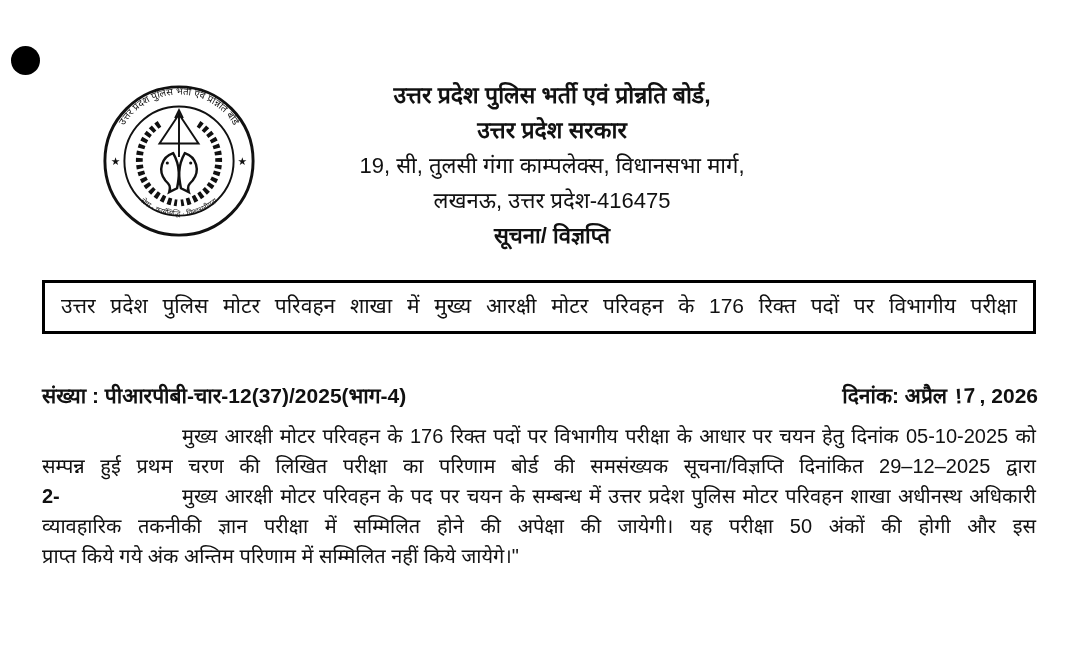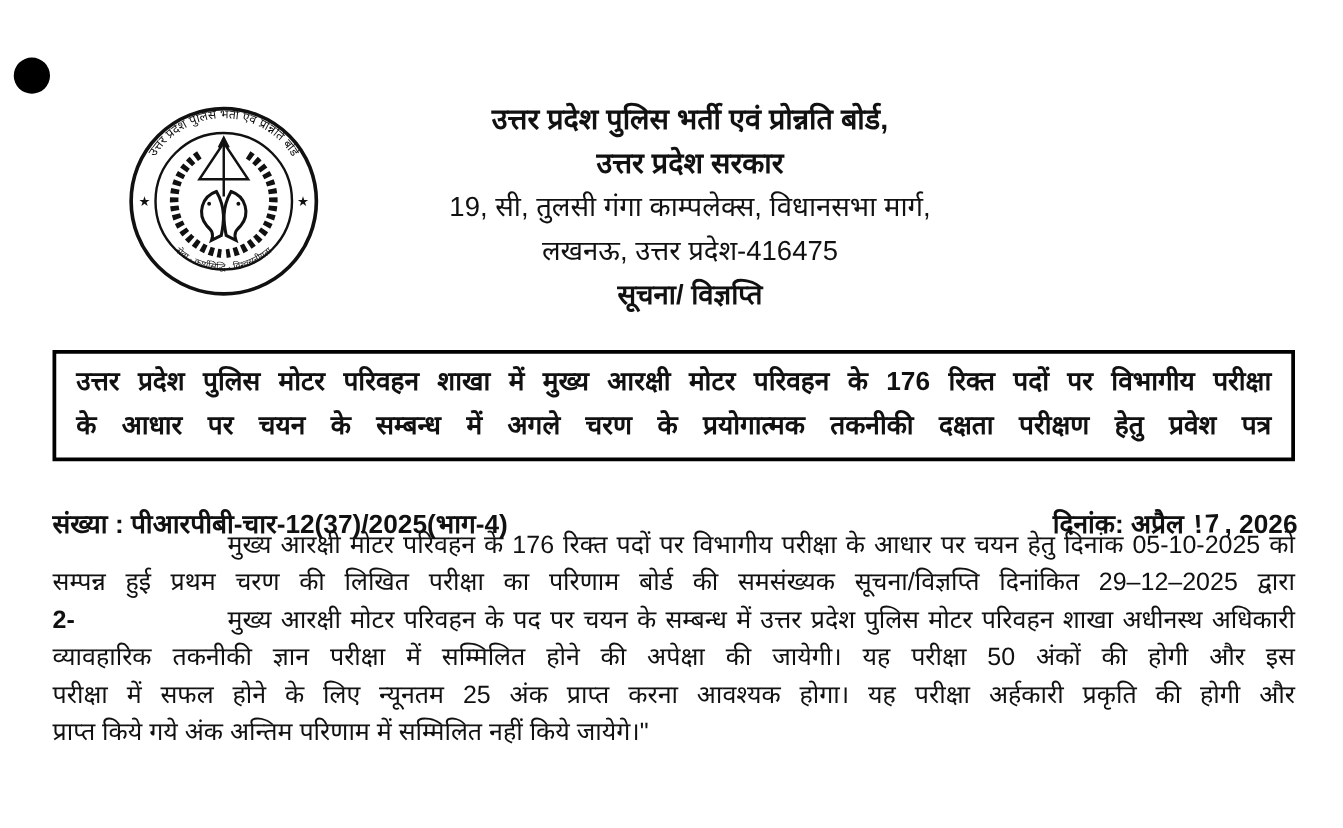"उत्तर प्रदेश पुलिस मोटर परिवहन" .notice-box { font-weight: bold -> normal }
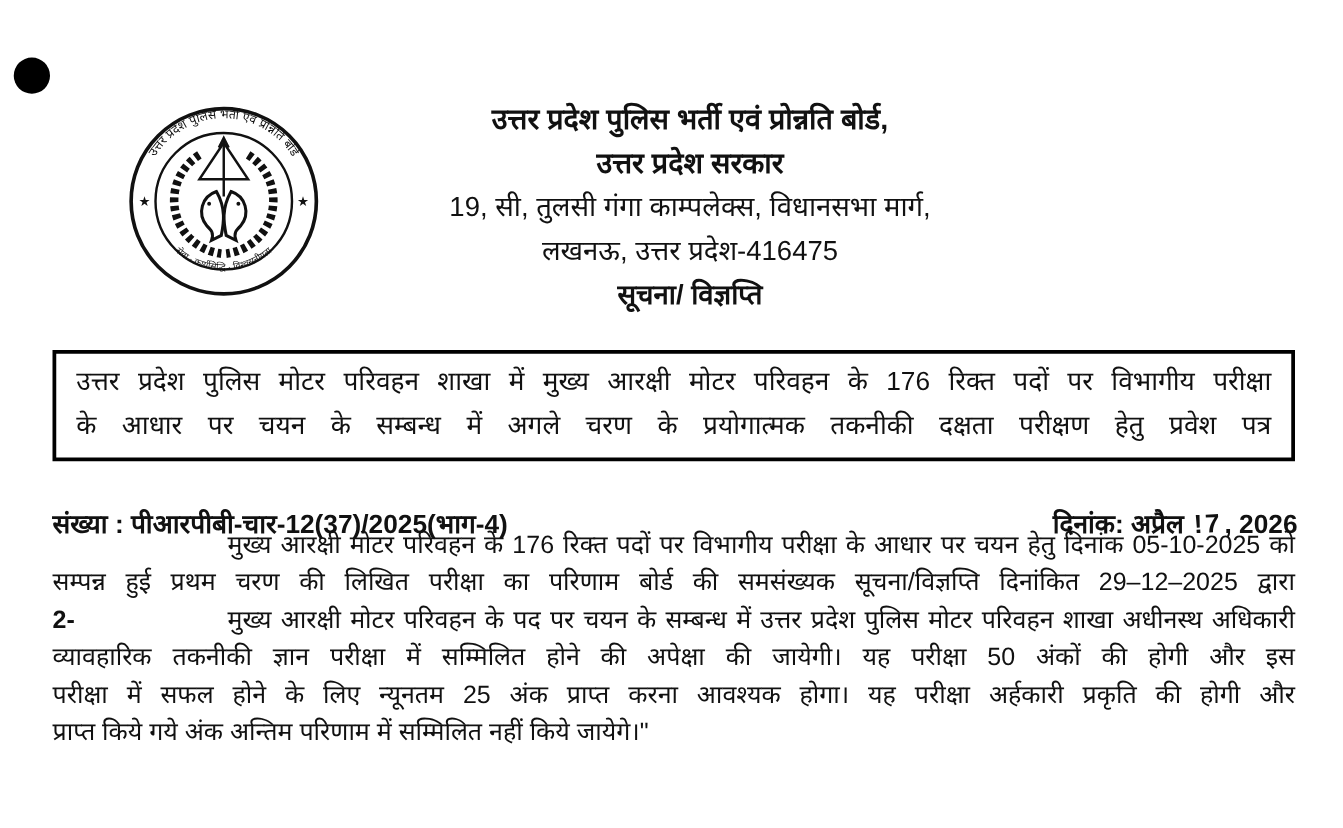"के आधार पर चयन के" div.jline { html: <div>के आधार पर चयन के सम्बन्ध में अगले चरण के प्रयोगात्मक तकनीकी दक्षता परीक्षण हेतु प्रवेश पत्र</div> -> none }
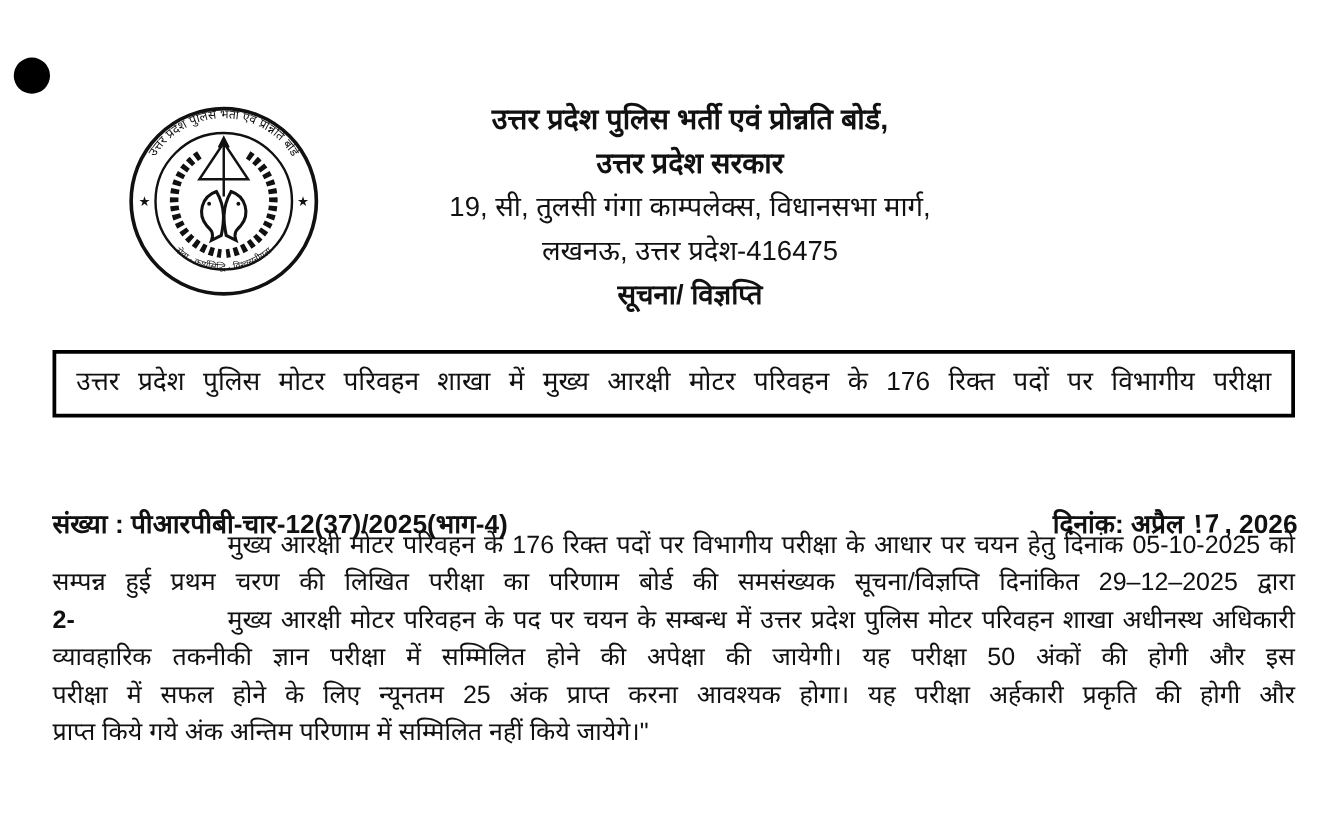"संख्या : पीआरपीबी-चार-12(37)/2025(भाग-4)" .ref-row { top: 404px -> 381px }
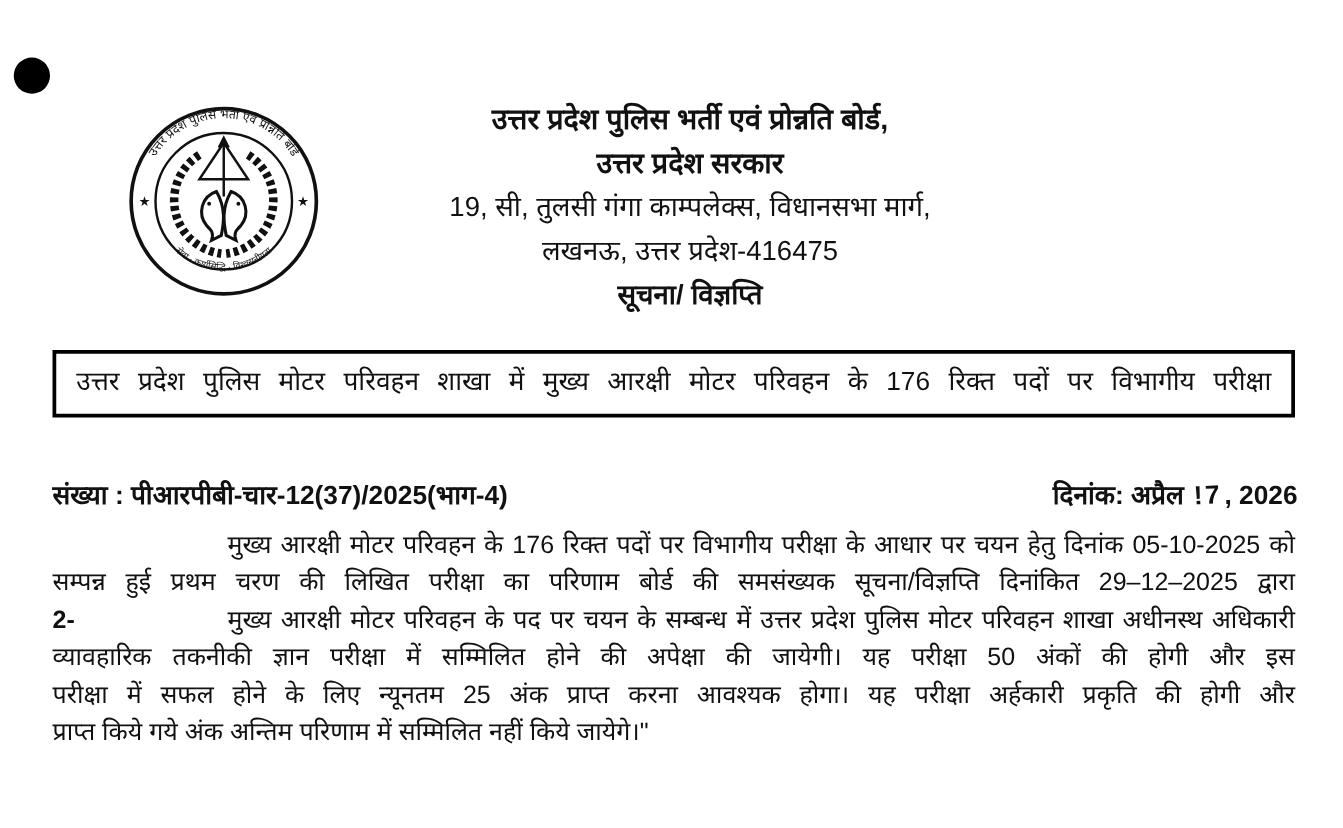"परीक्षा में सफल होने के" div.jline { html: <div>परीक्षा में सफल होने के लिए न्यूनतम 25 अंक प्राप्त करना आवश्यक होगा। यह परीक्षा अर्हकारी प्रकृति की होगी और</div> -> none }
